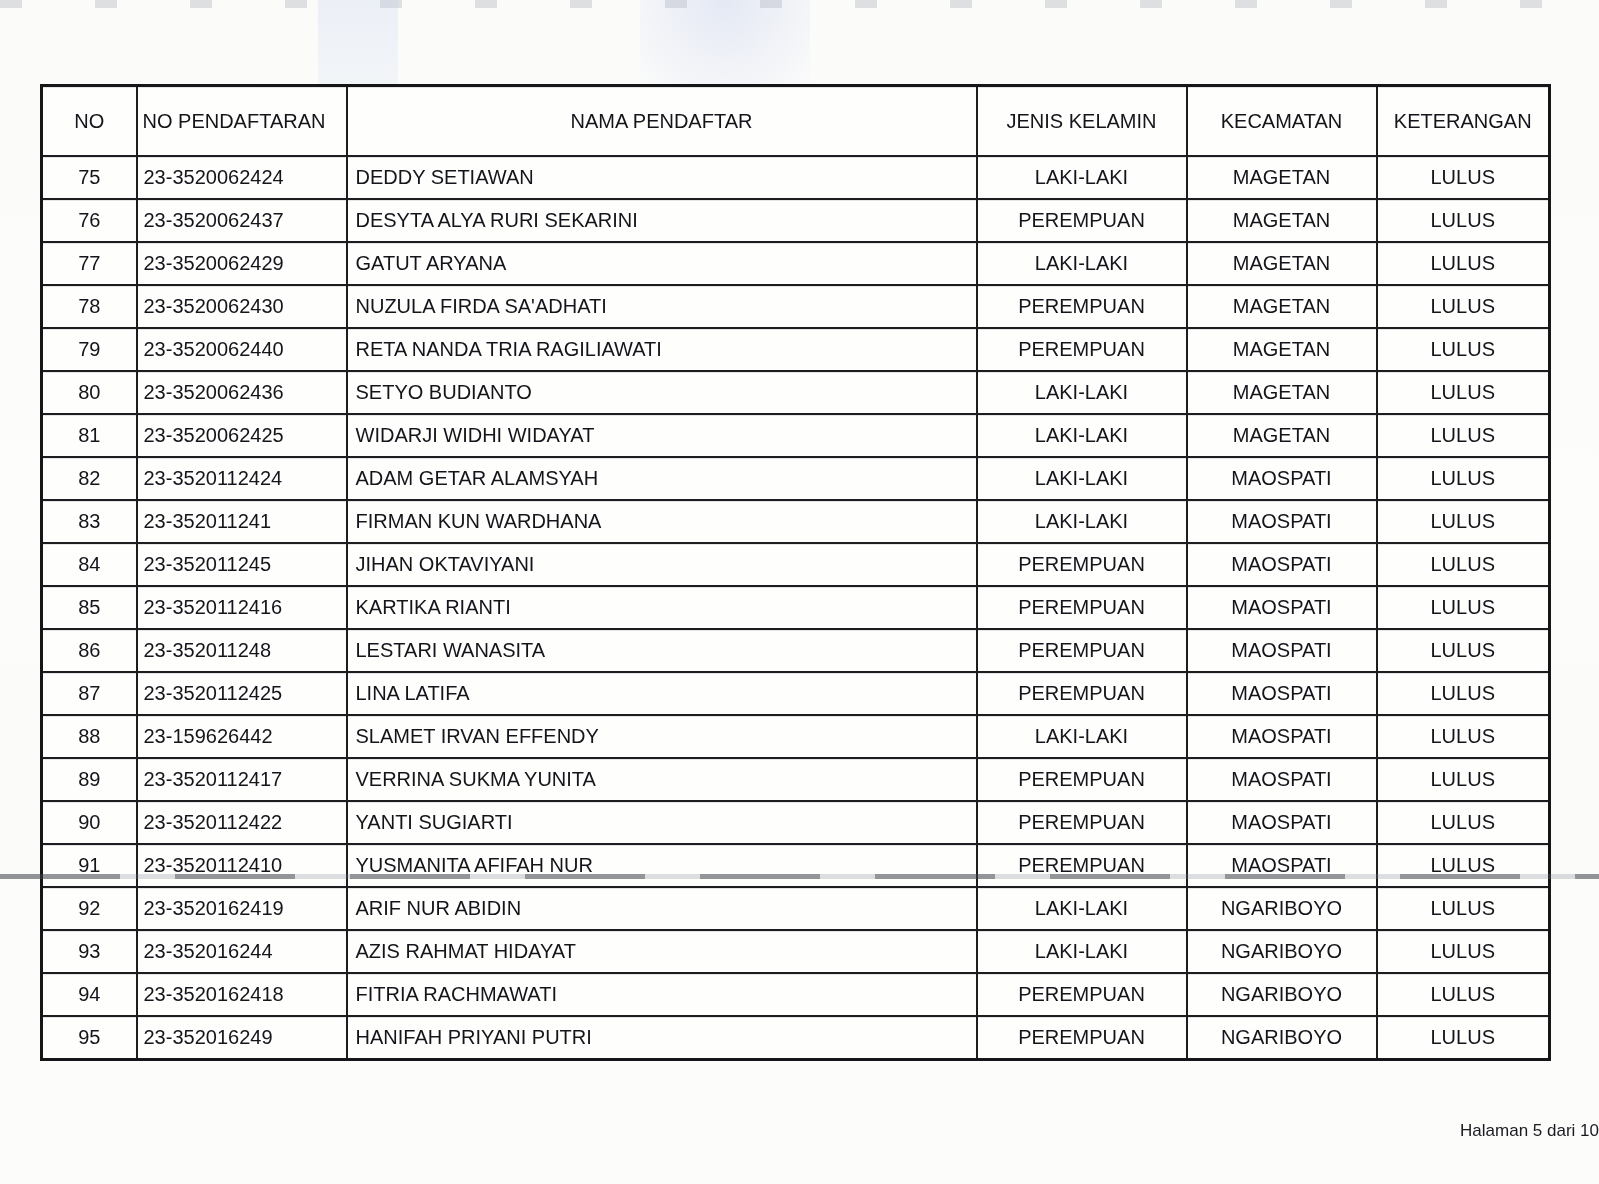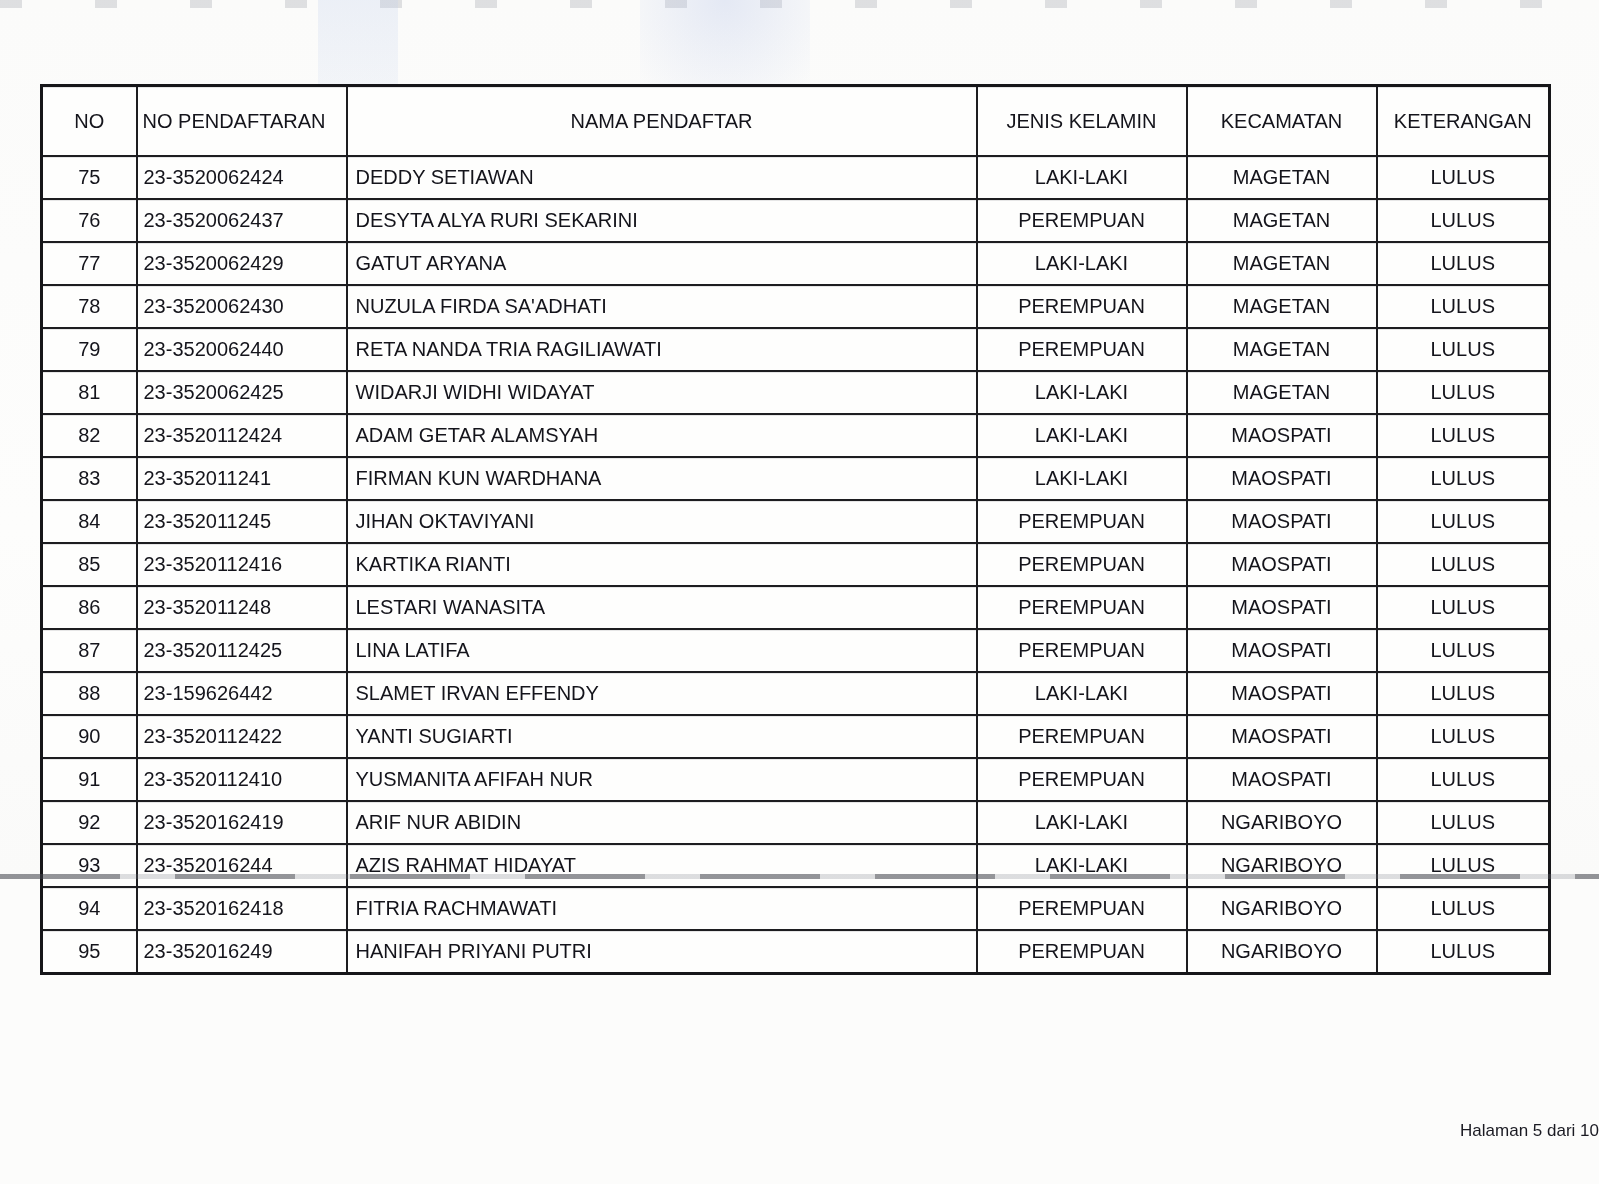"80" tr { html: none -> <tr> <td>80</td> <td>23-3520062436</td> <td>SETYO BUDIANTO</td> <td>LAKI-LAKI</td> <td>MAGETAN</td> <td>LULUS</td> </tr> }
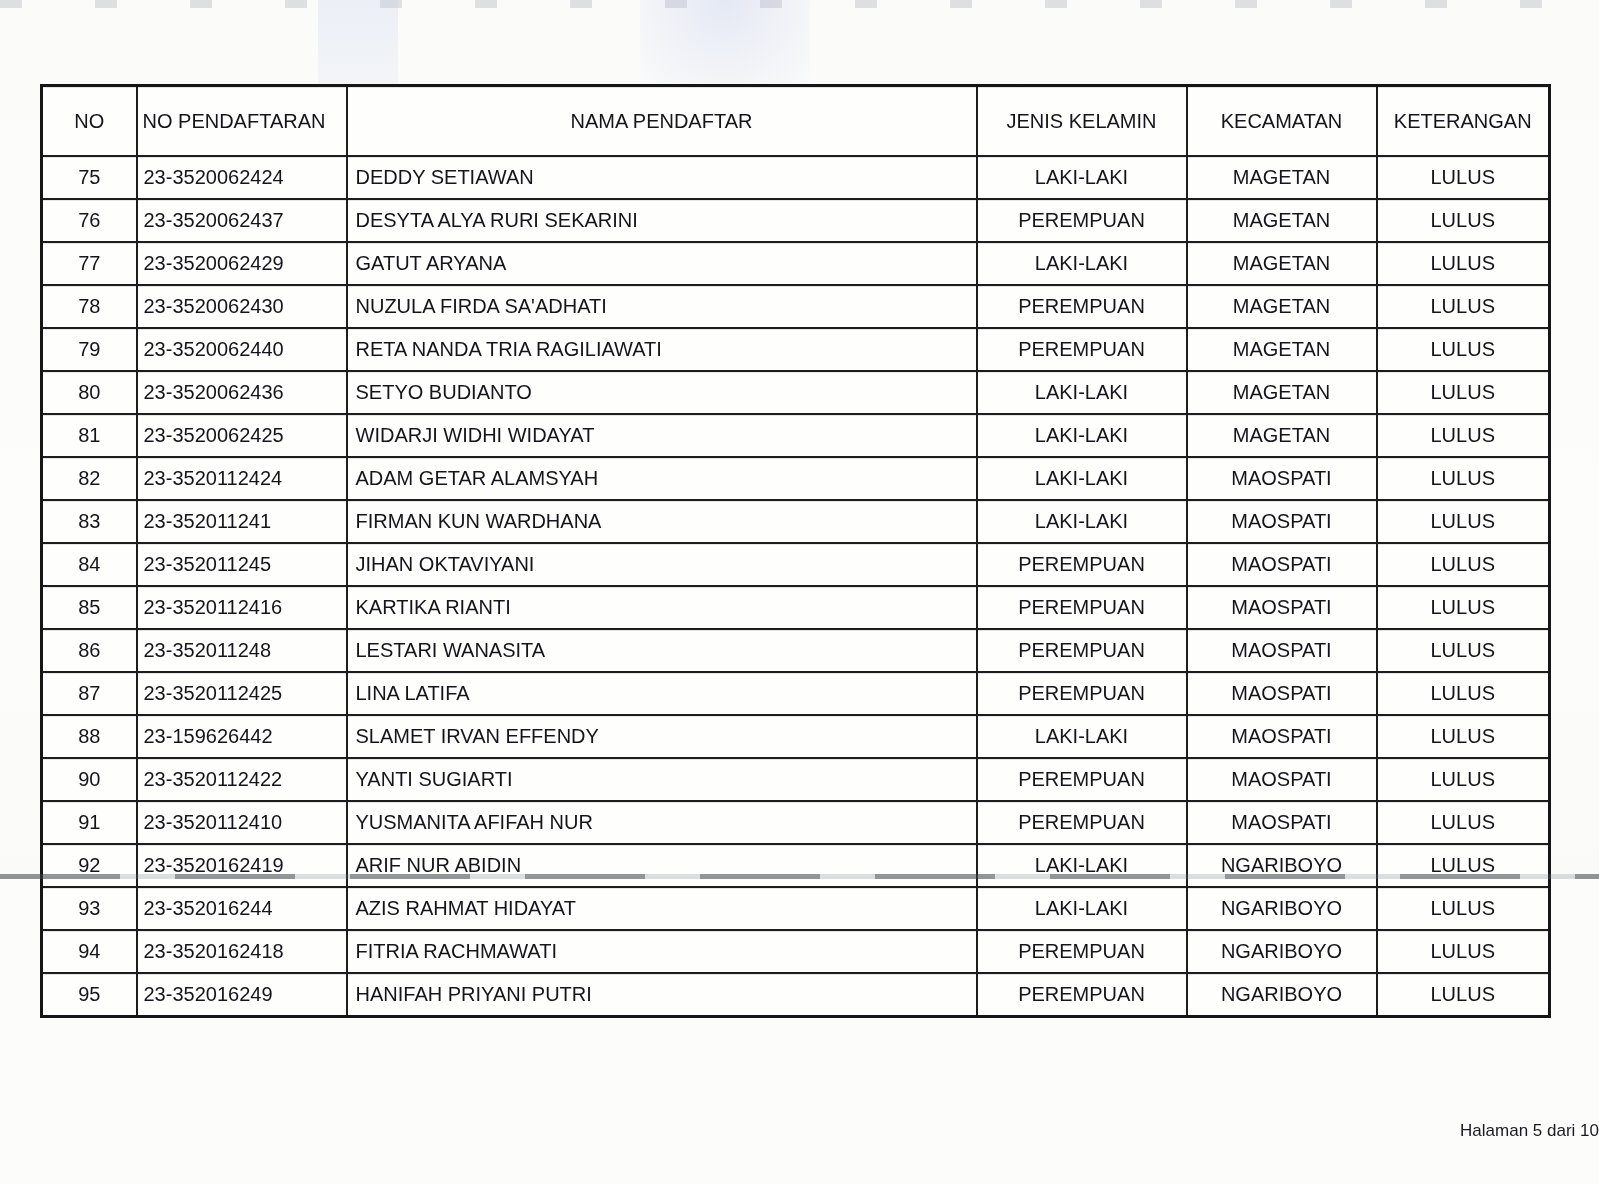"89" tr { html: none -> <tr> <td>89</td> <td>23-3520112417</td> <td>VERRINA SUKMA YUNITA</td> <td>PEREMPUAN</td> <td>MAOSPATI</td> <td>LULUS</td> </tr> }
